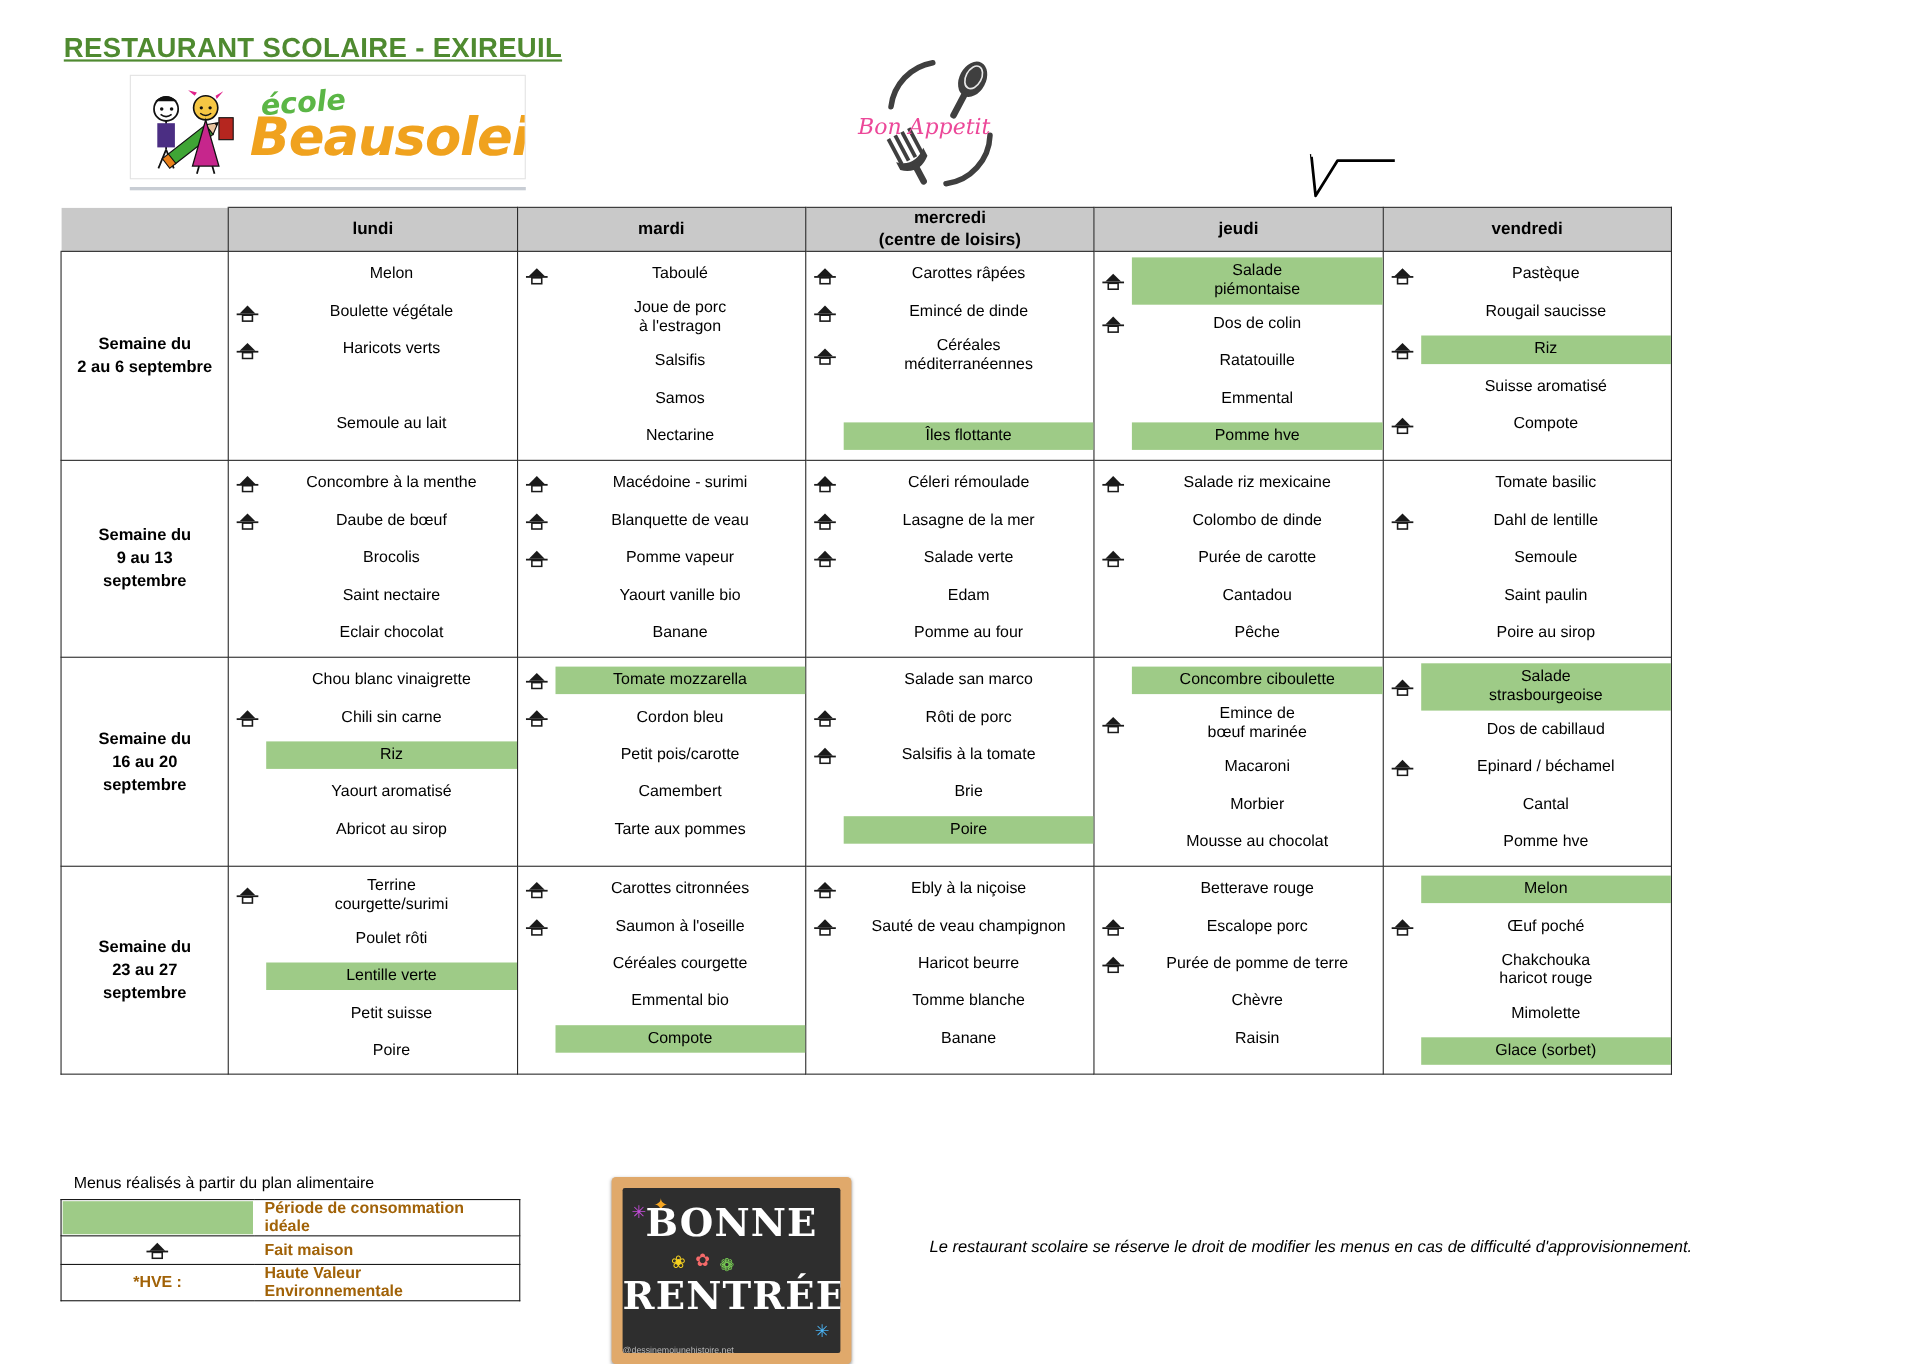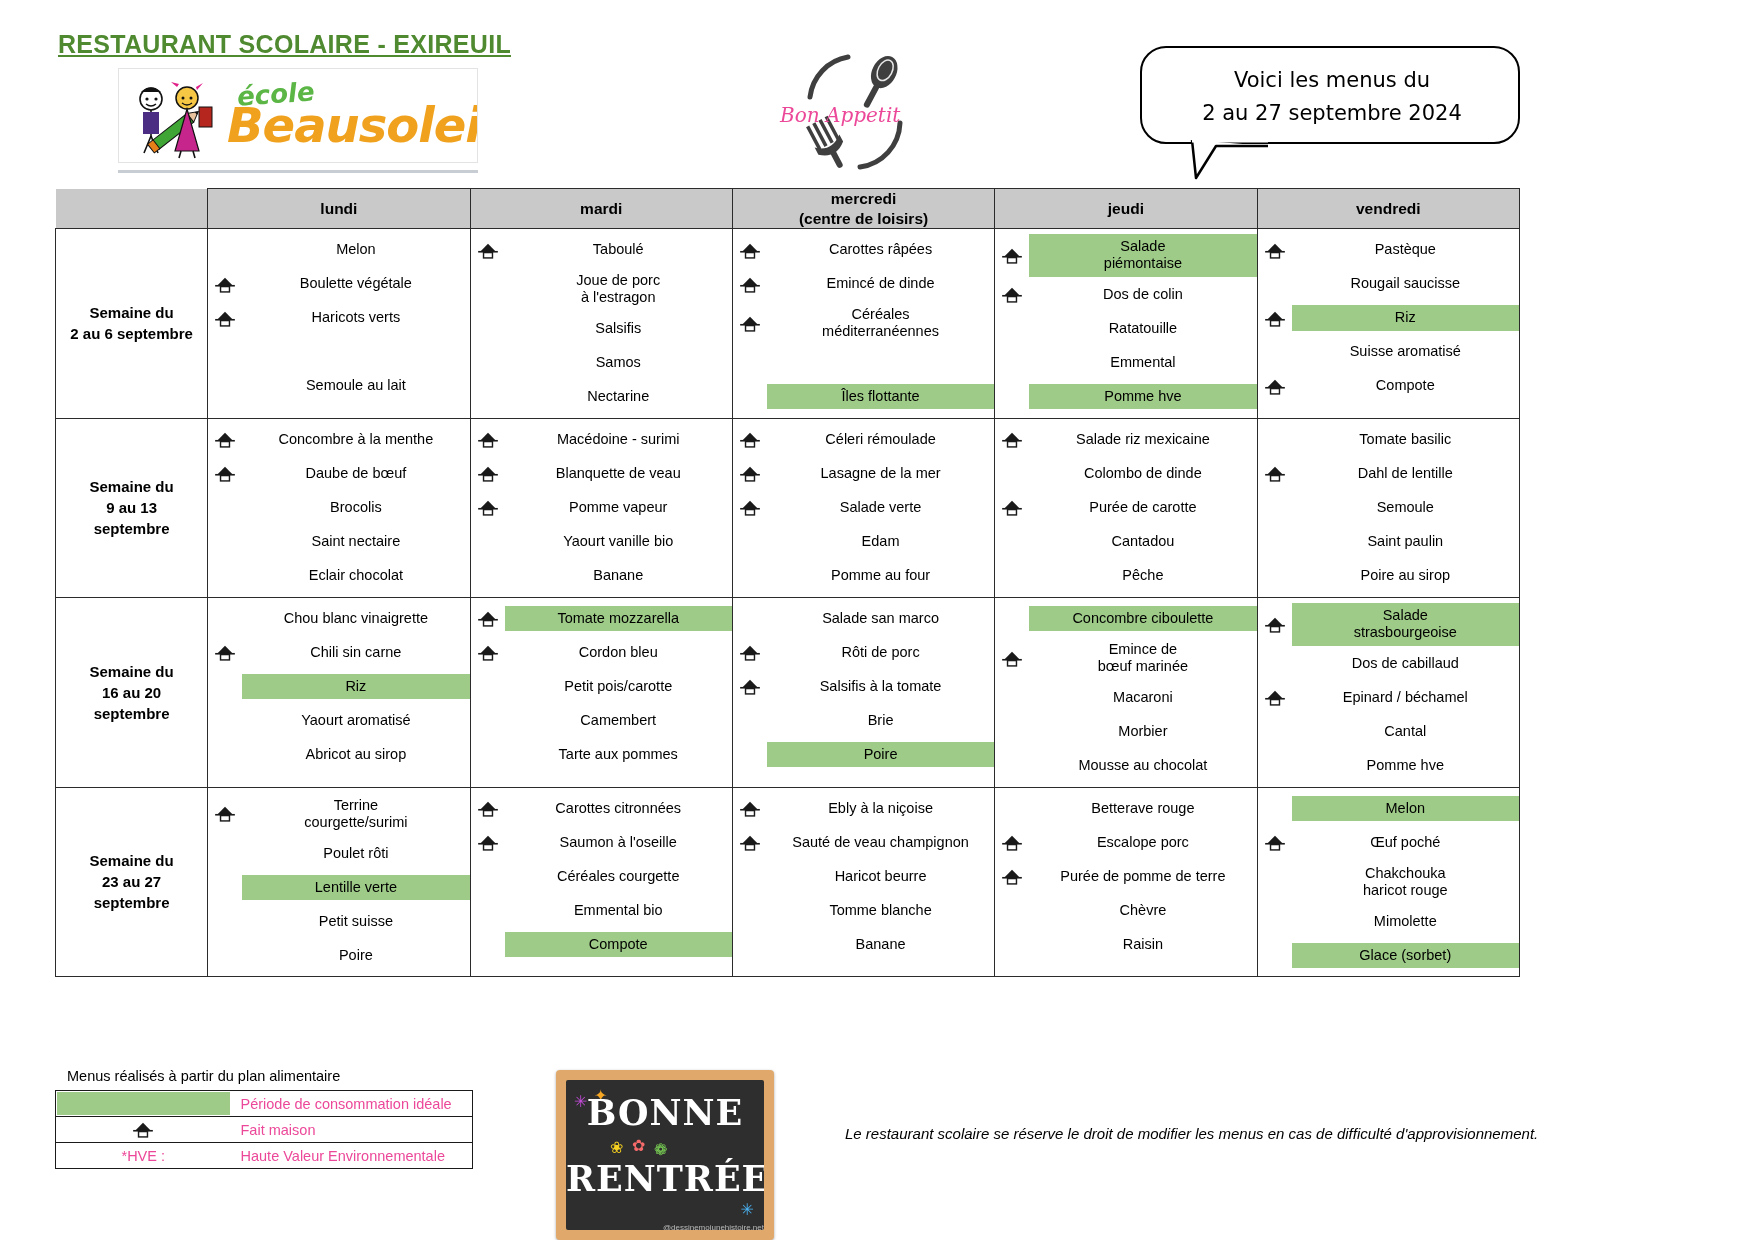"Voici les menus du" div.bubble { html: <div> <div> <div>Voici les menus du</div> <div>2 au 27 septembre 2024</div> </div> </div> -> none }
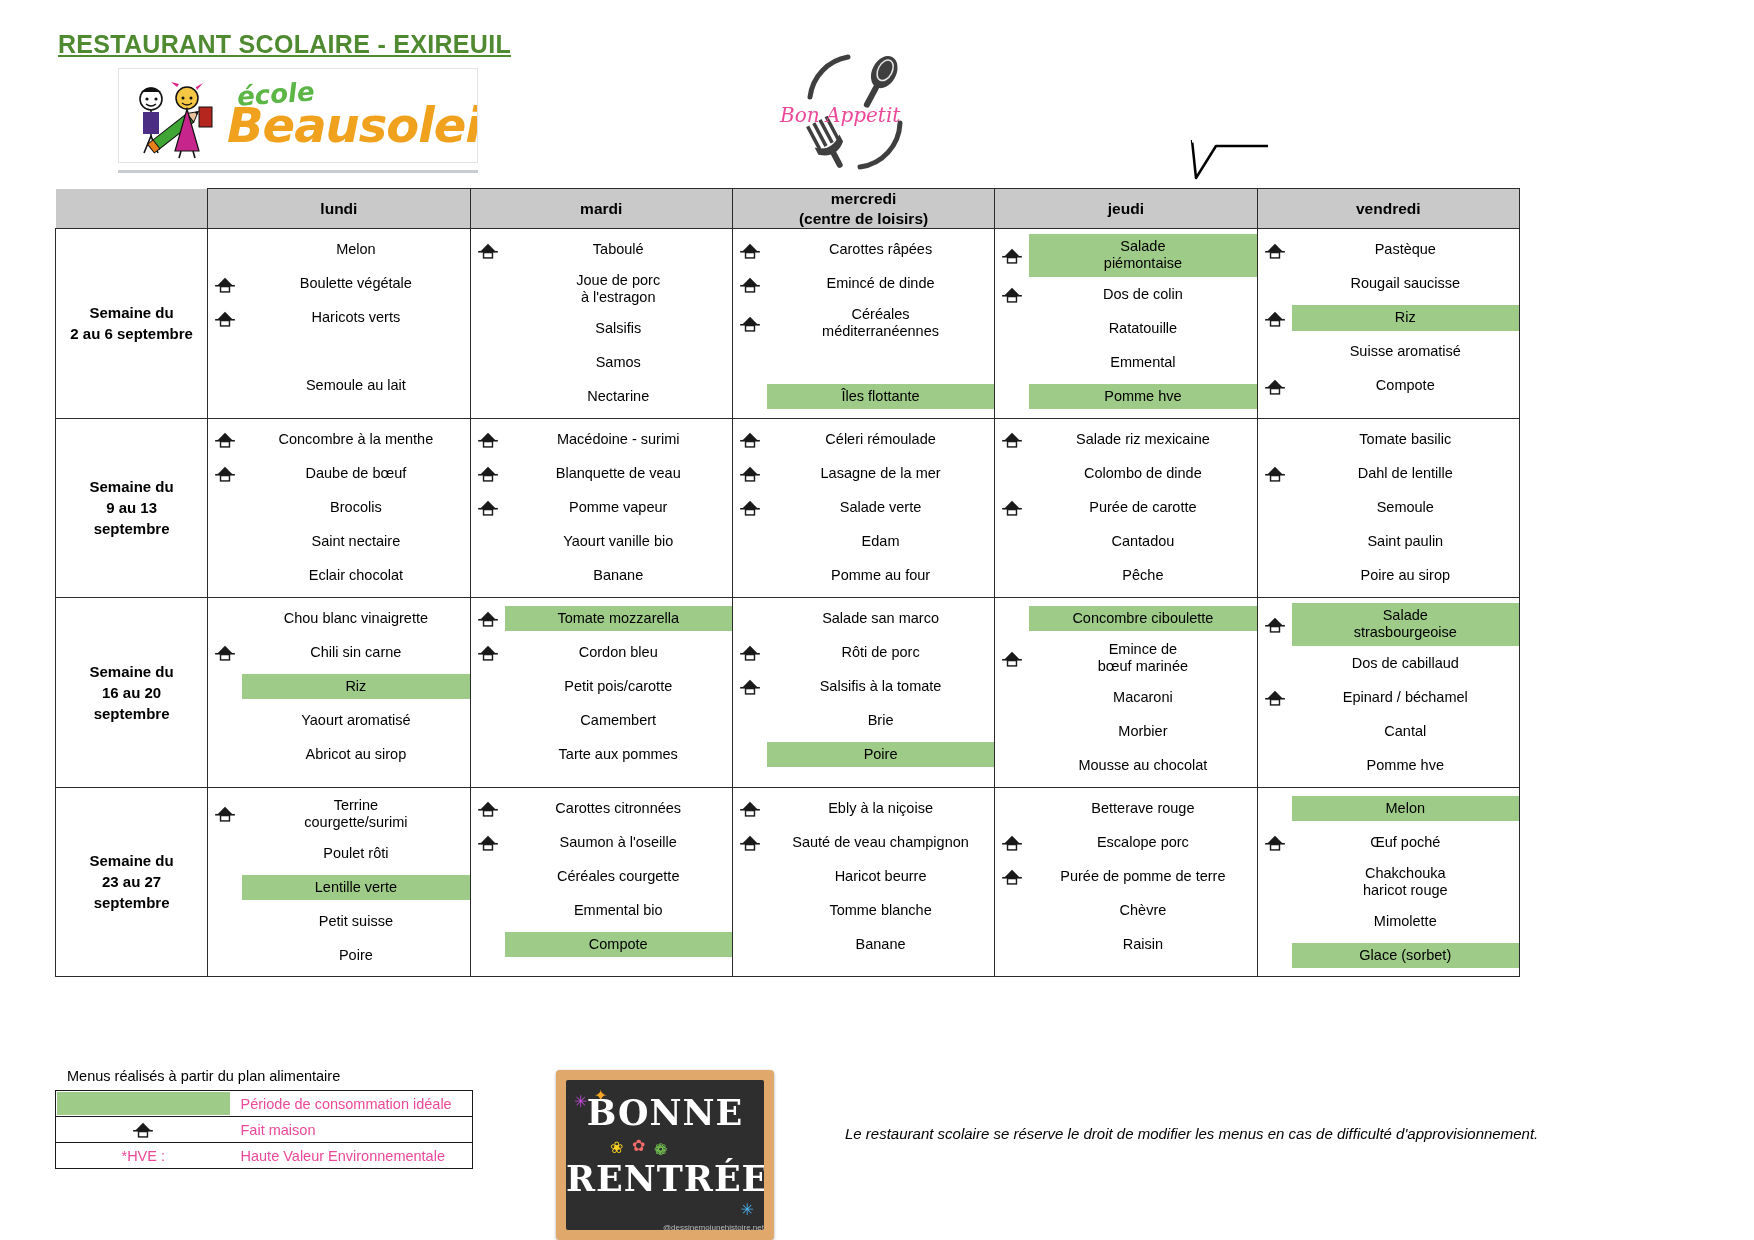"Période de consommation idéale" .legend-table td { color: #ec4899 -> #a16207; font-weight: none -> bold }
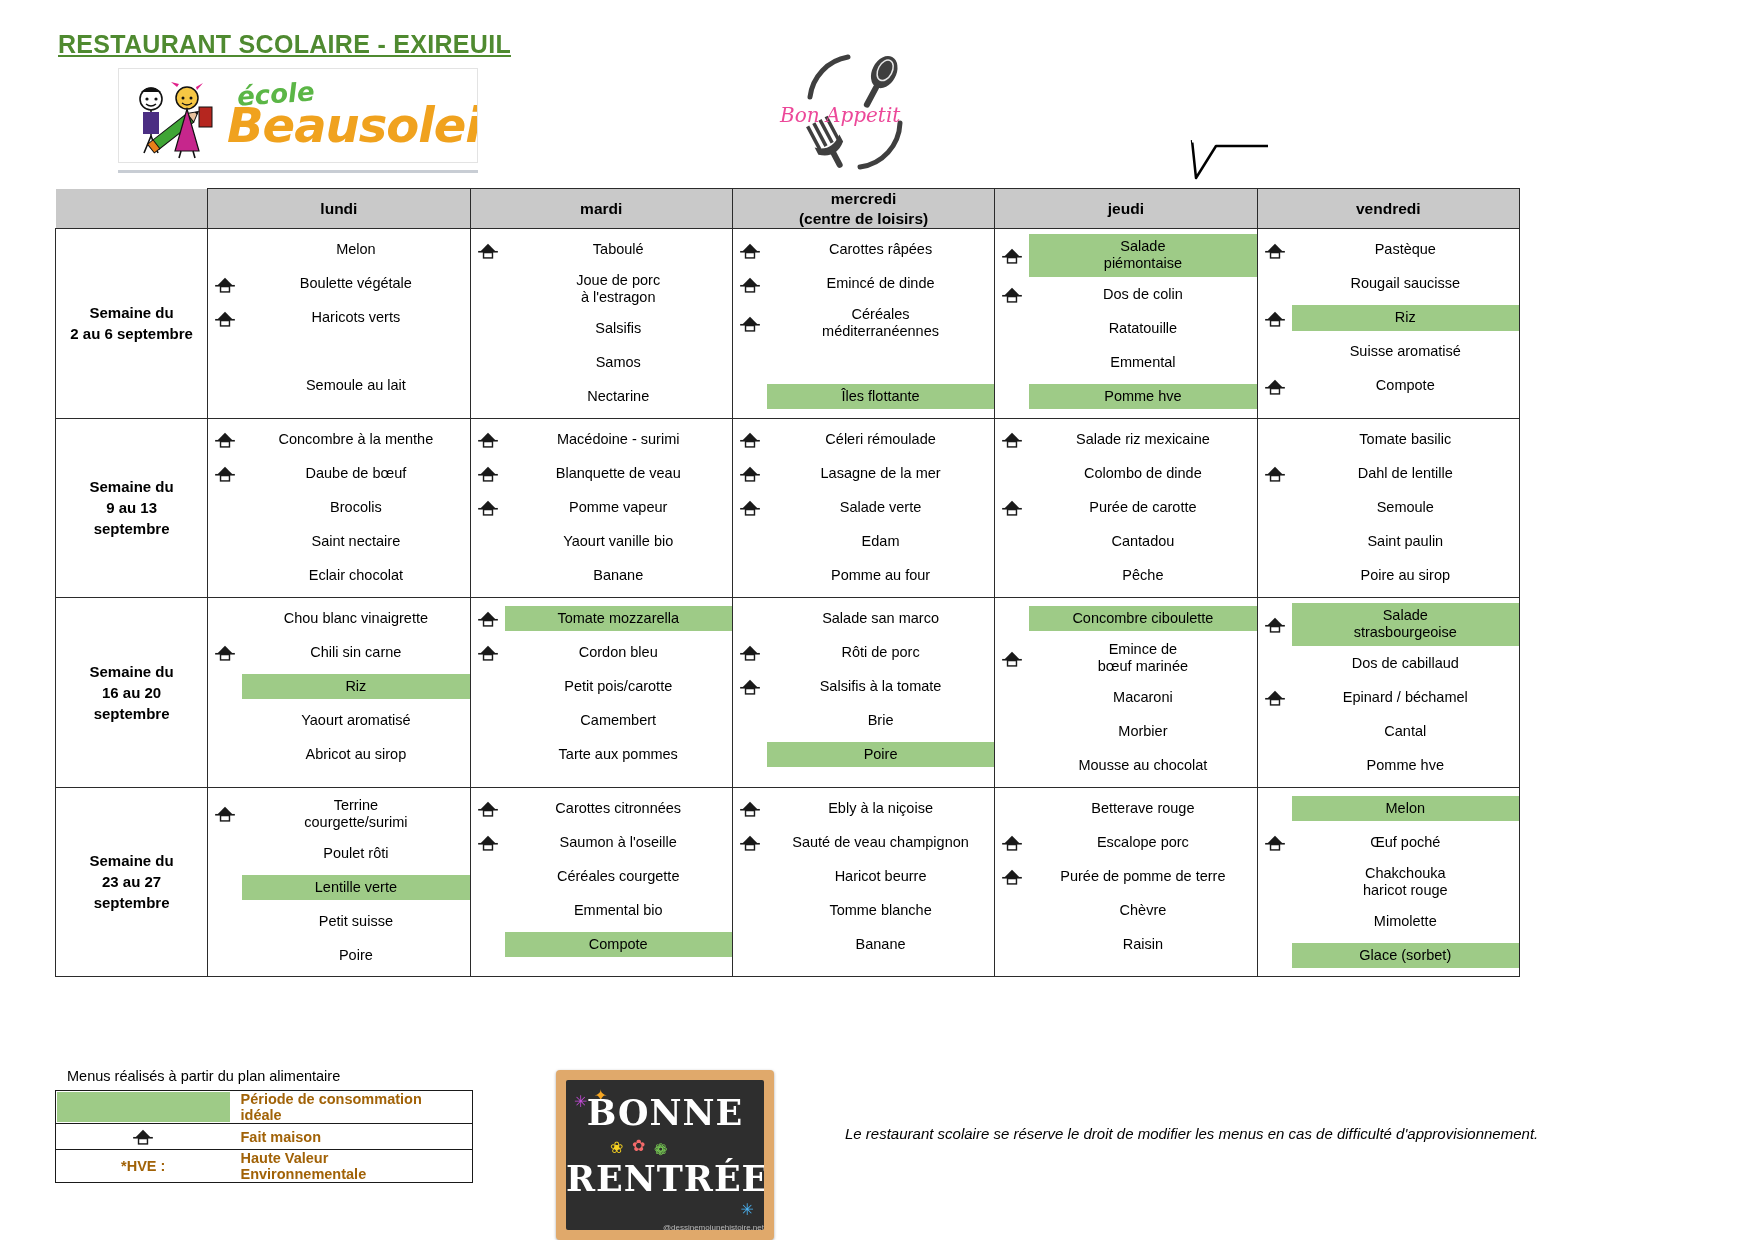"@dessinemoiunehistoire.net" .cb-credit { padding-left: 12px -> none; text-align: right -> left }
